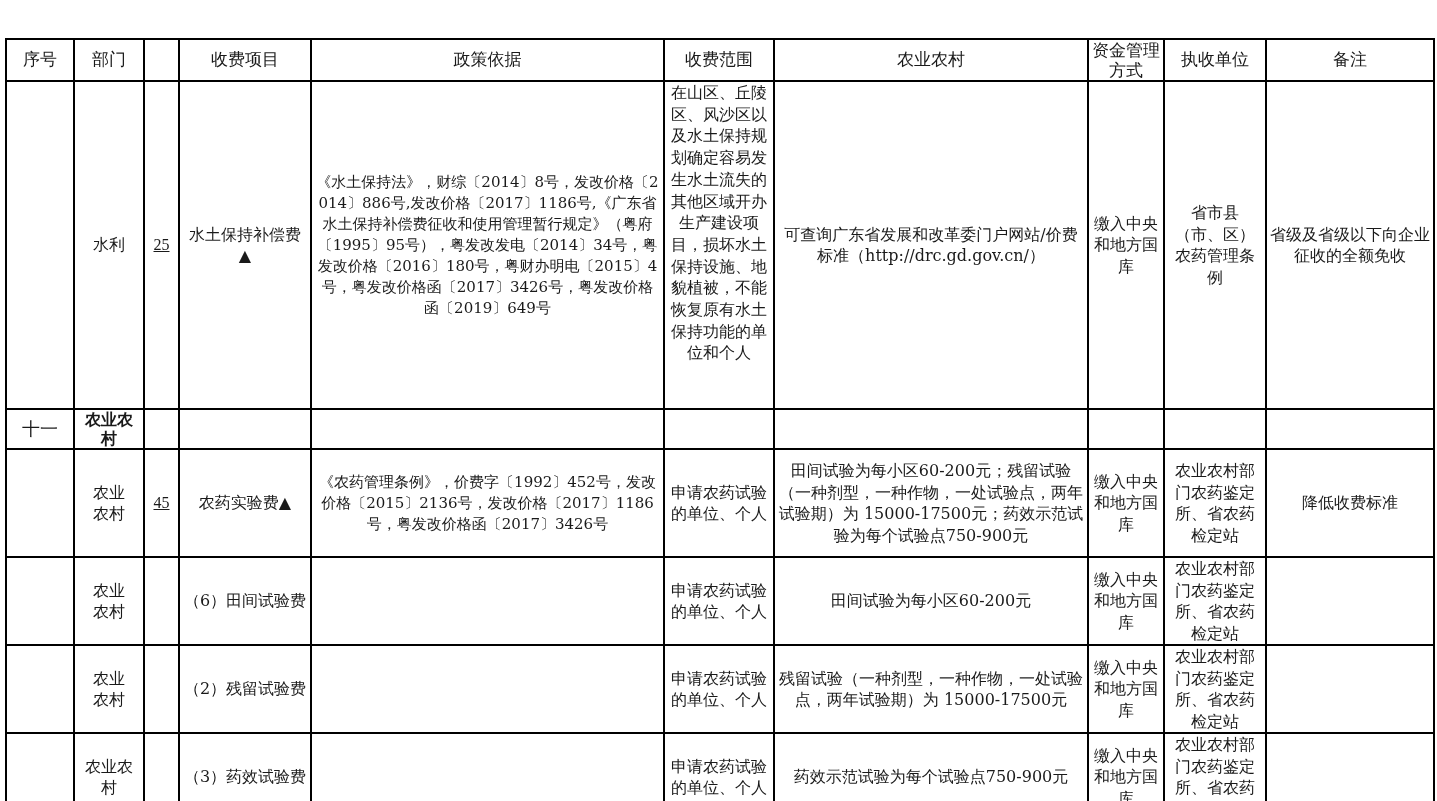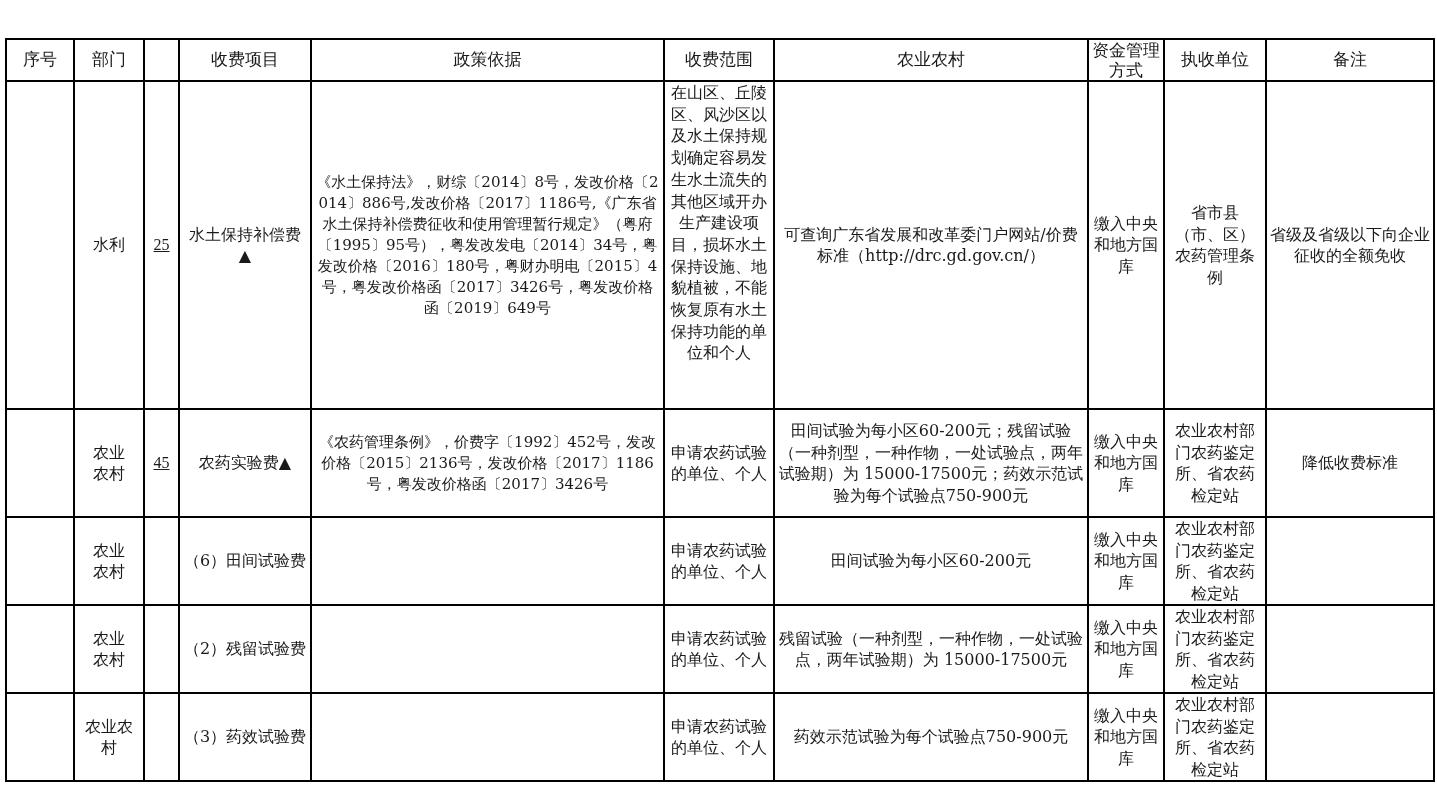"十一" tr.r2 { html: none -> <tr> <td>十一</td> <td>农业农村</td> <td></td> <td></td> <td></td> <td></td> <td></td> <td></td> <td></td> <td></td> </tr> }
